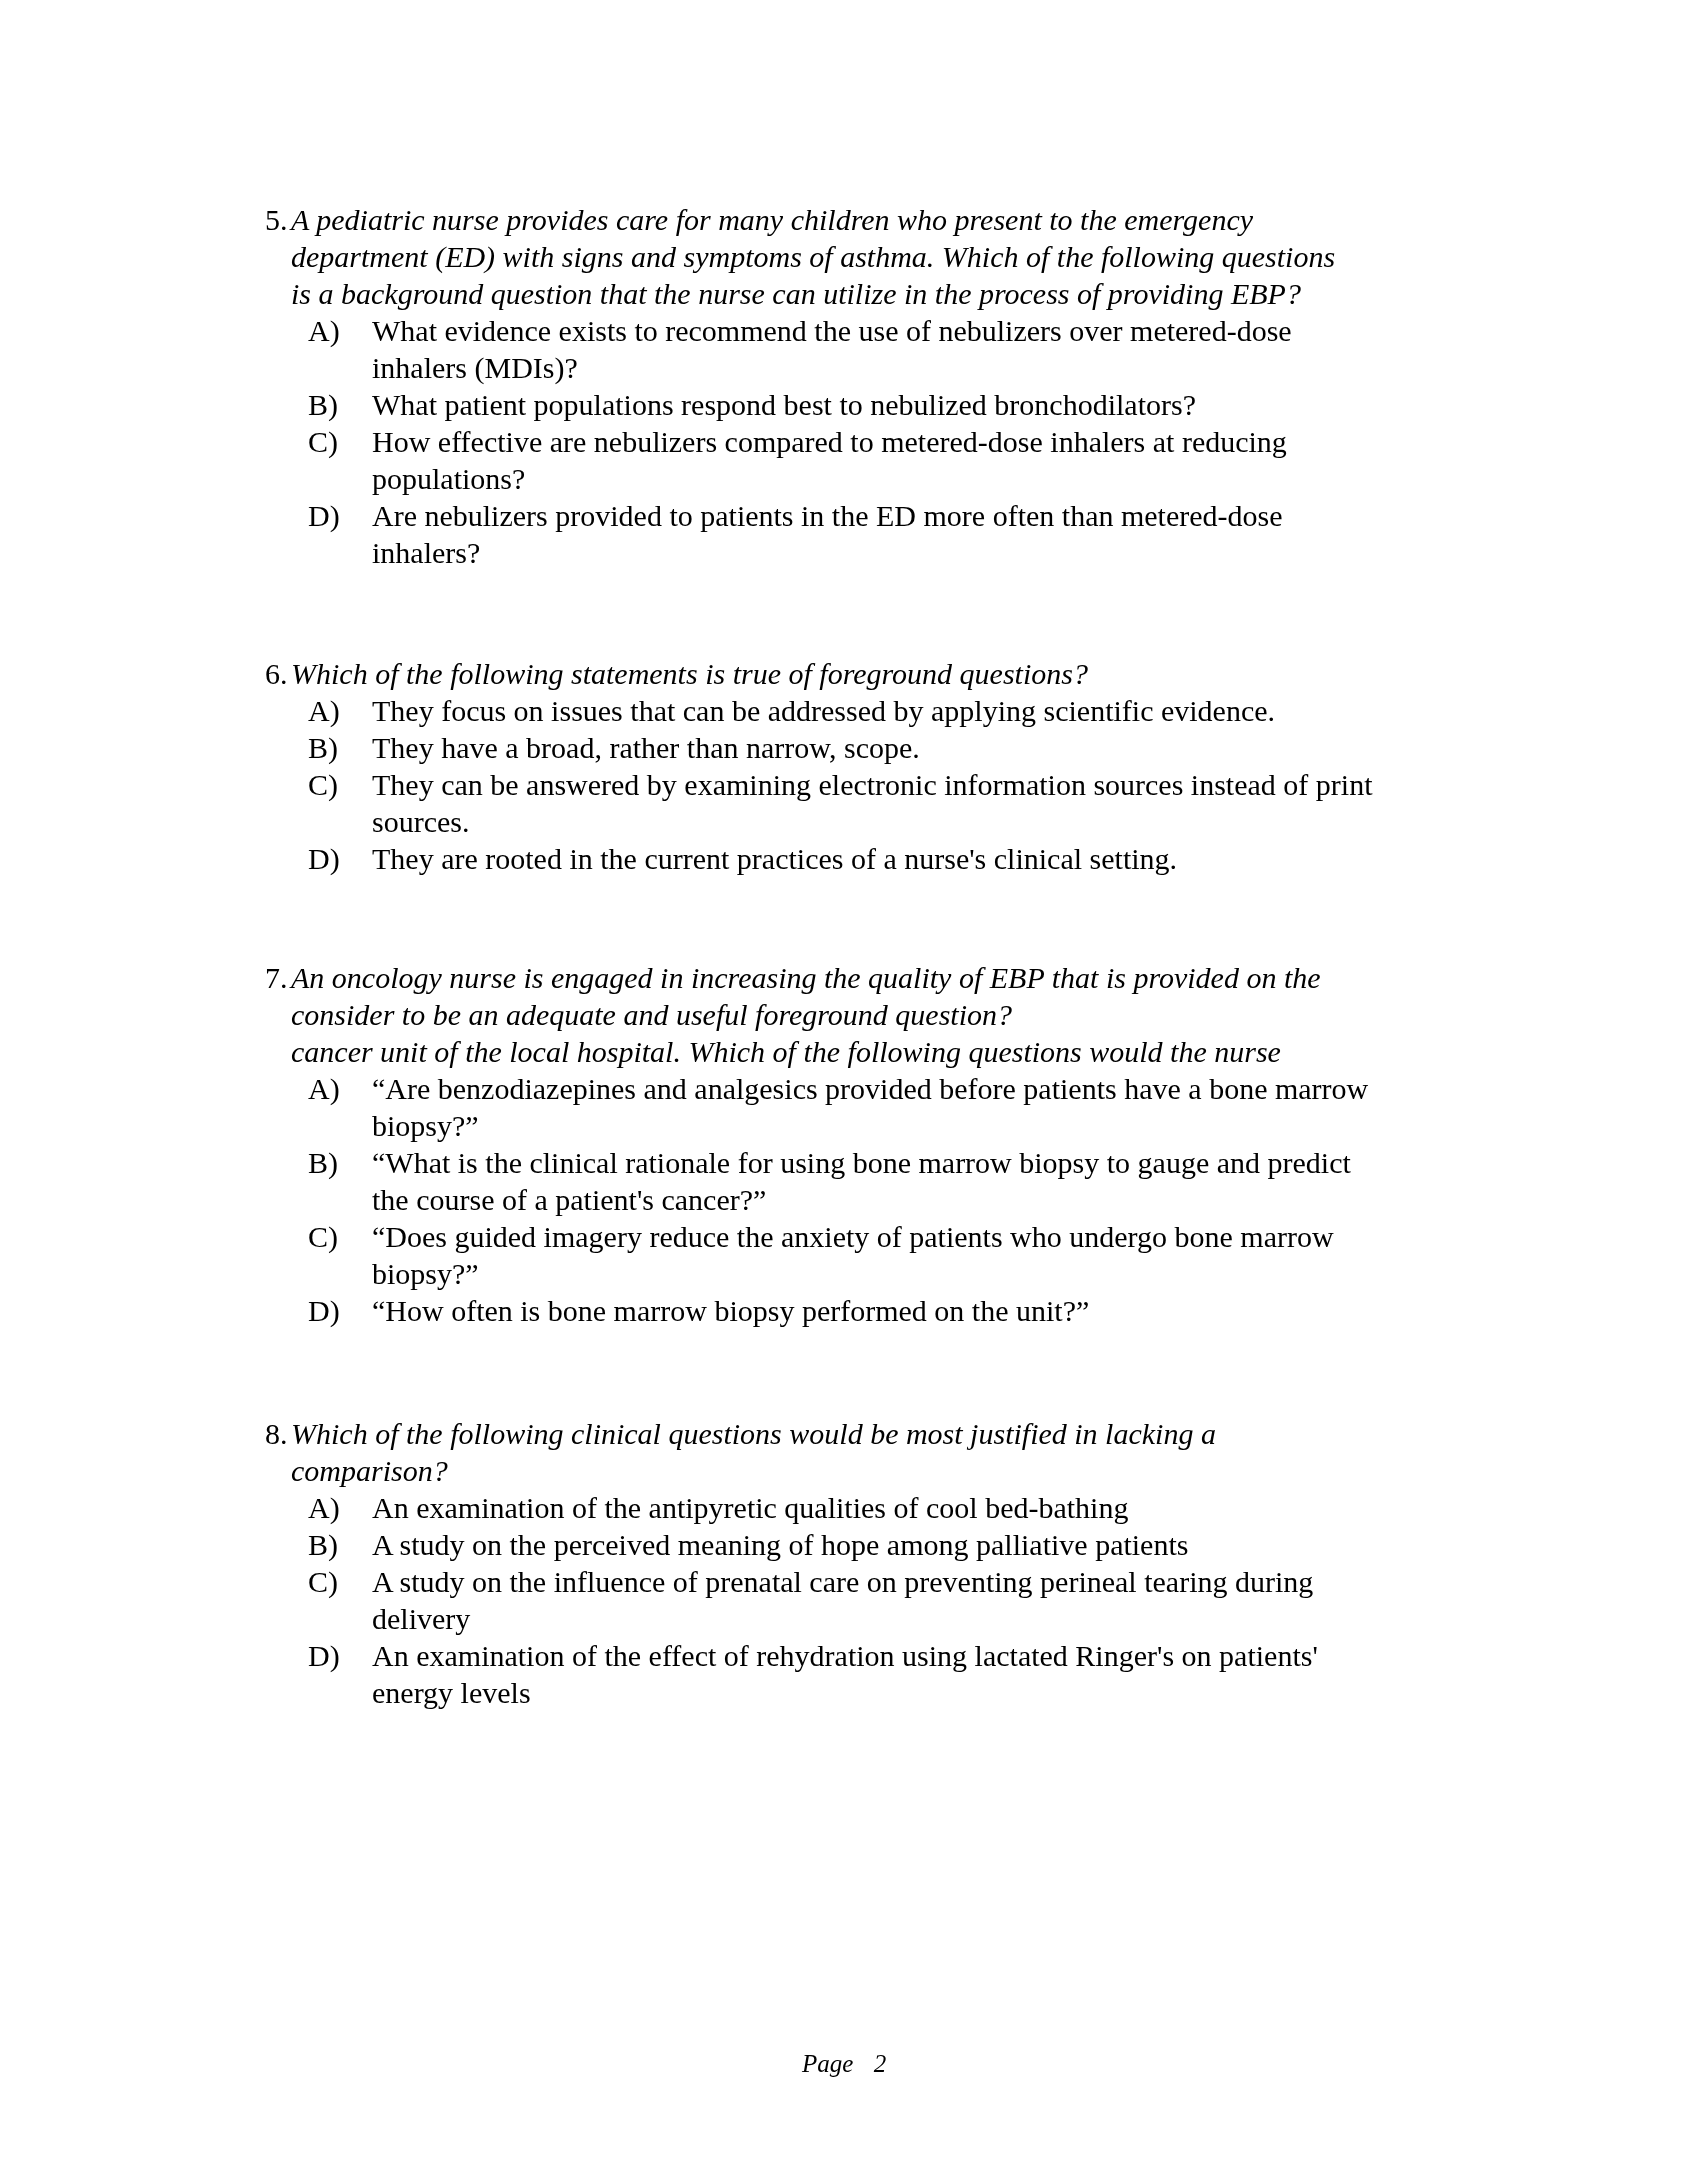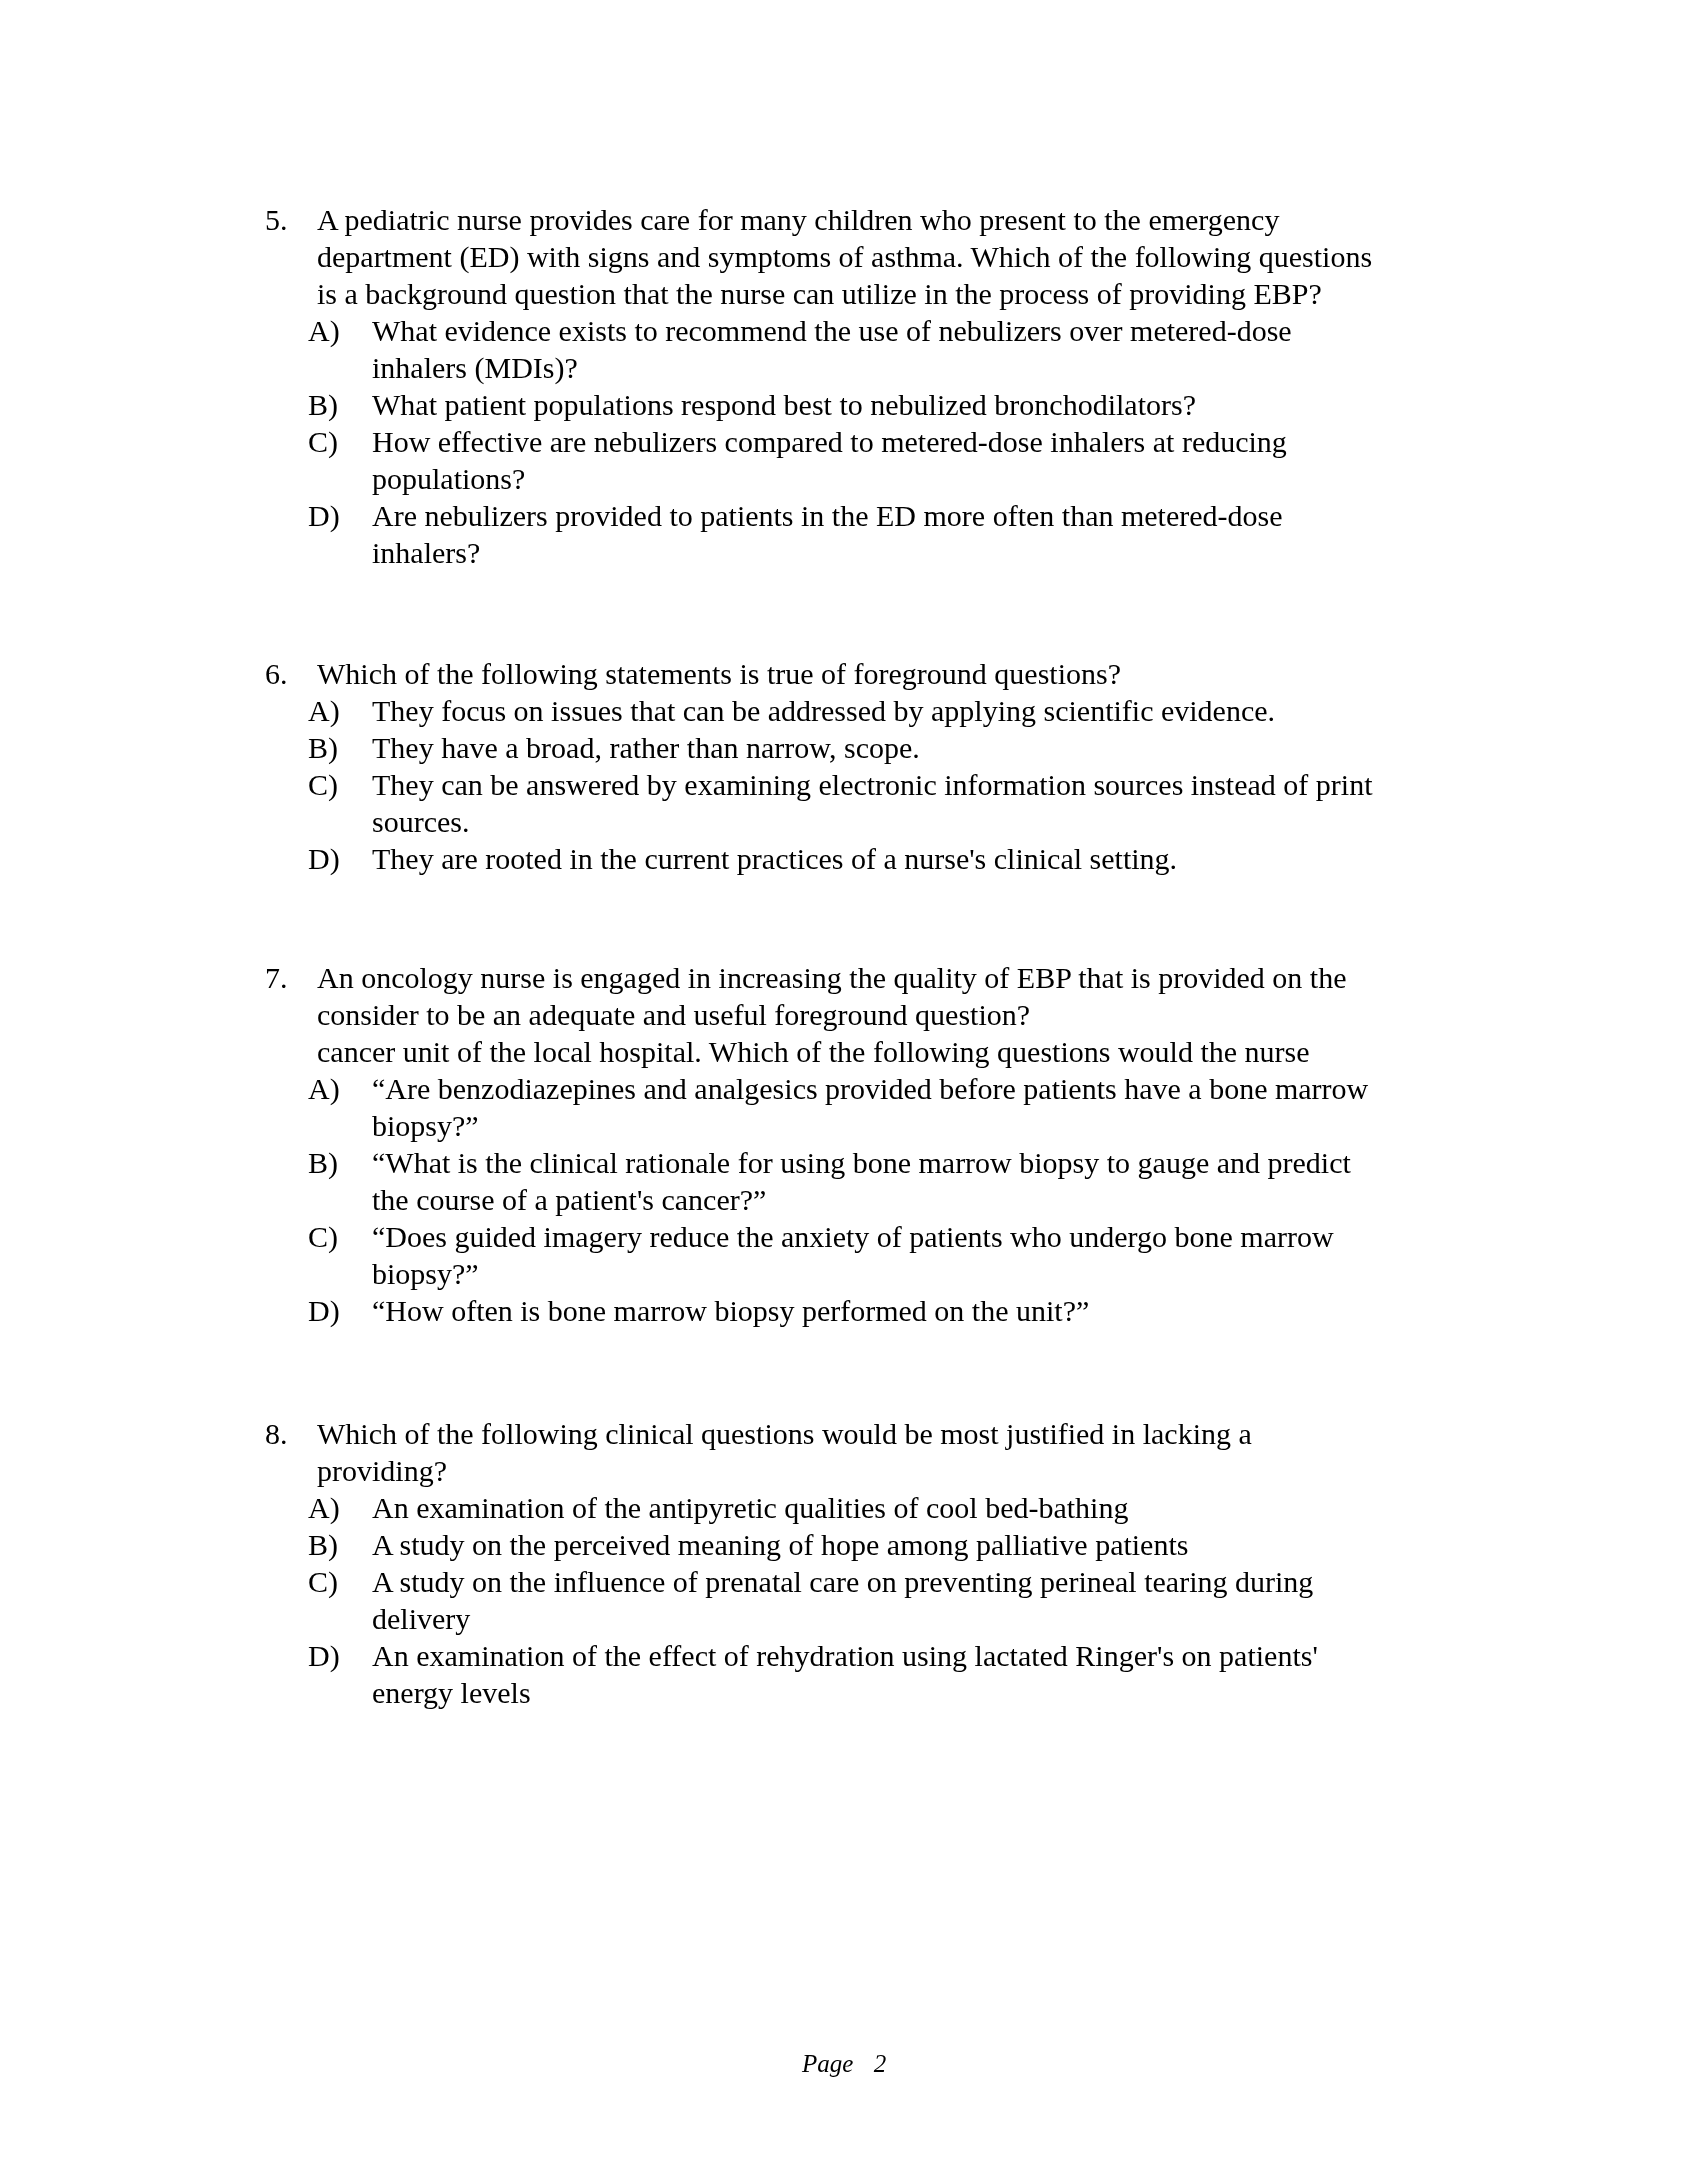"A pediatric nurse provides care" .q-stem-line { font-style: none -> italic; left: 317px -> 291px }
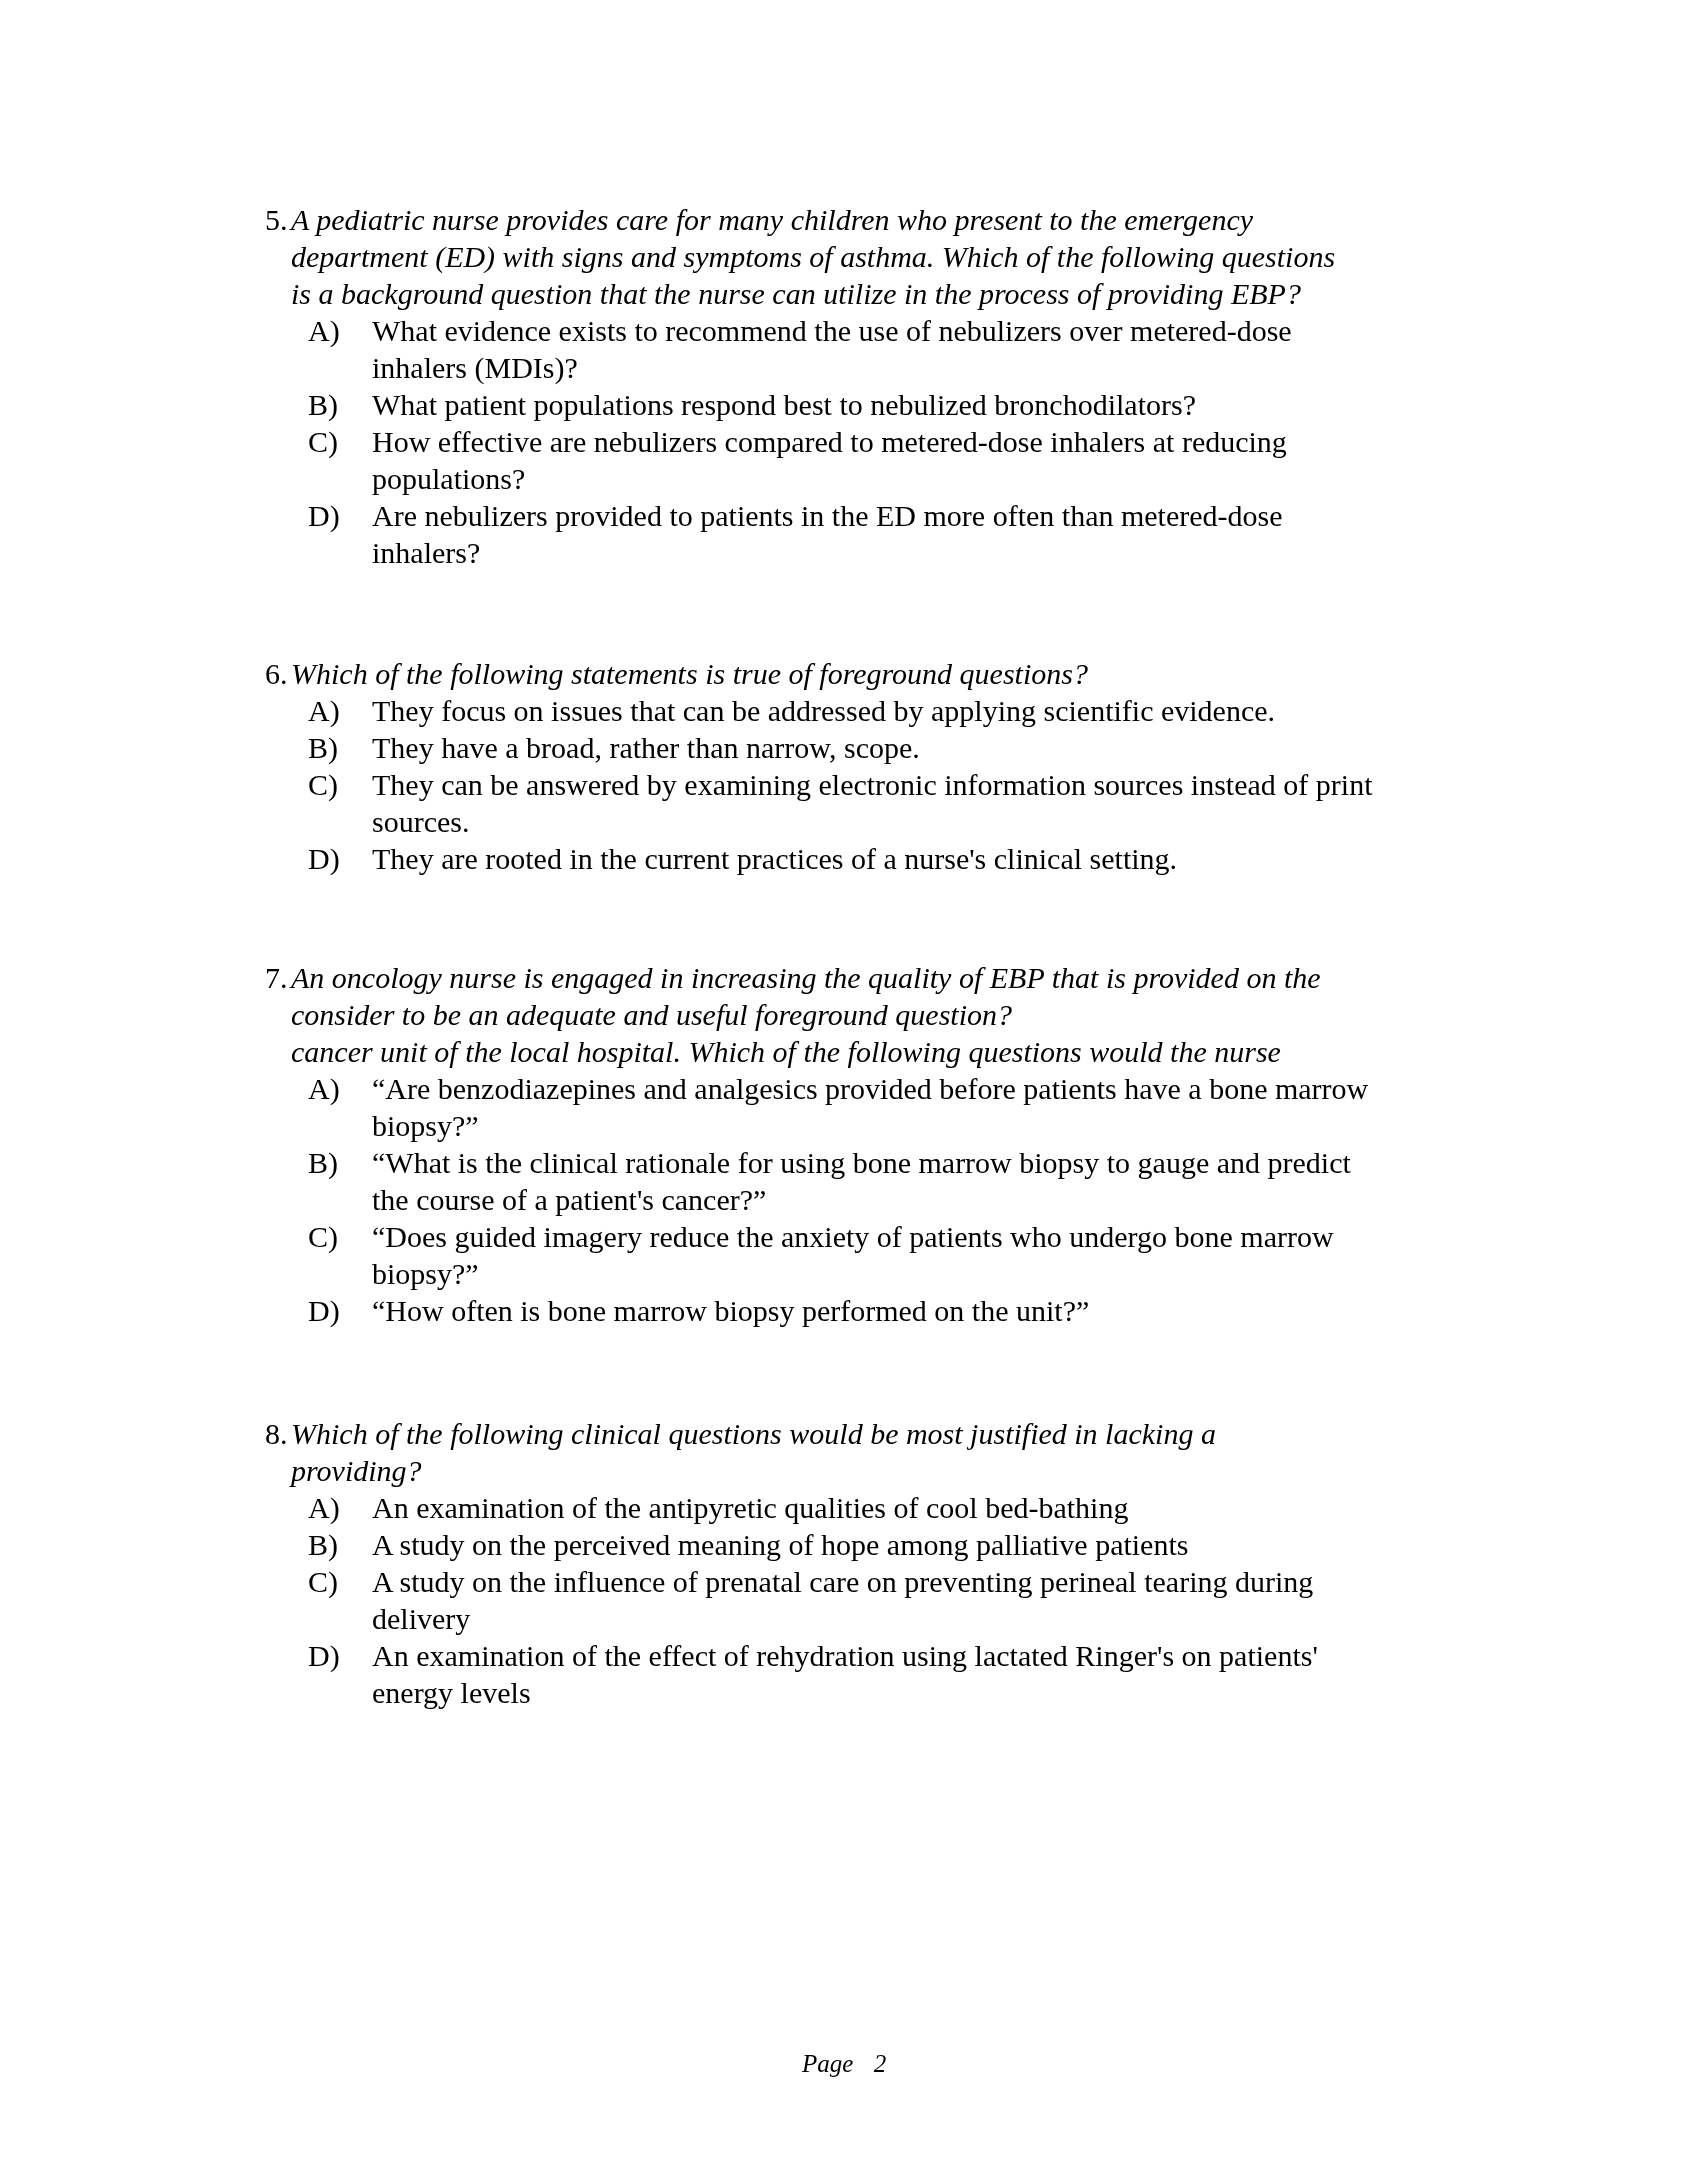"providing?" span.q-stem-line { text: providing -> comparison }
